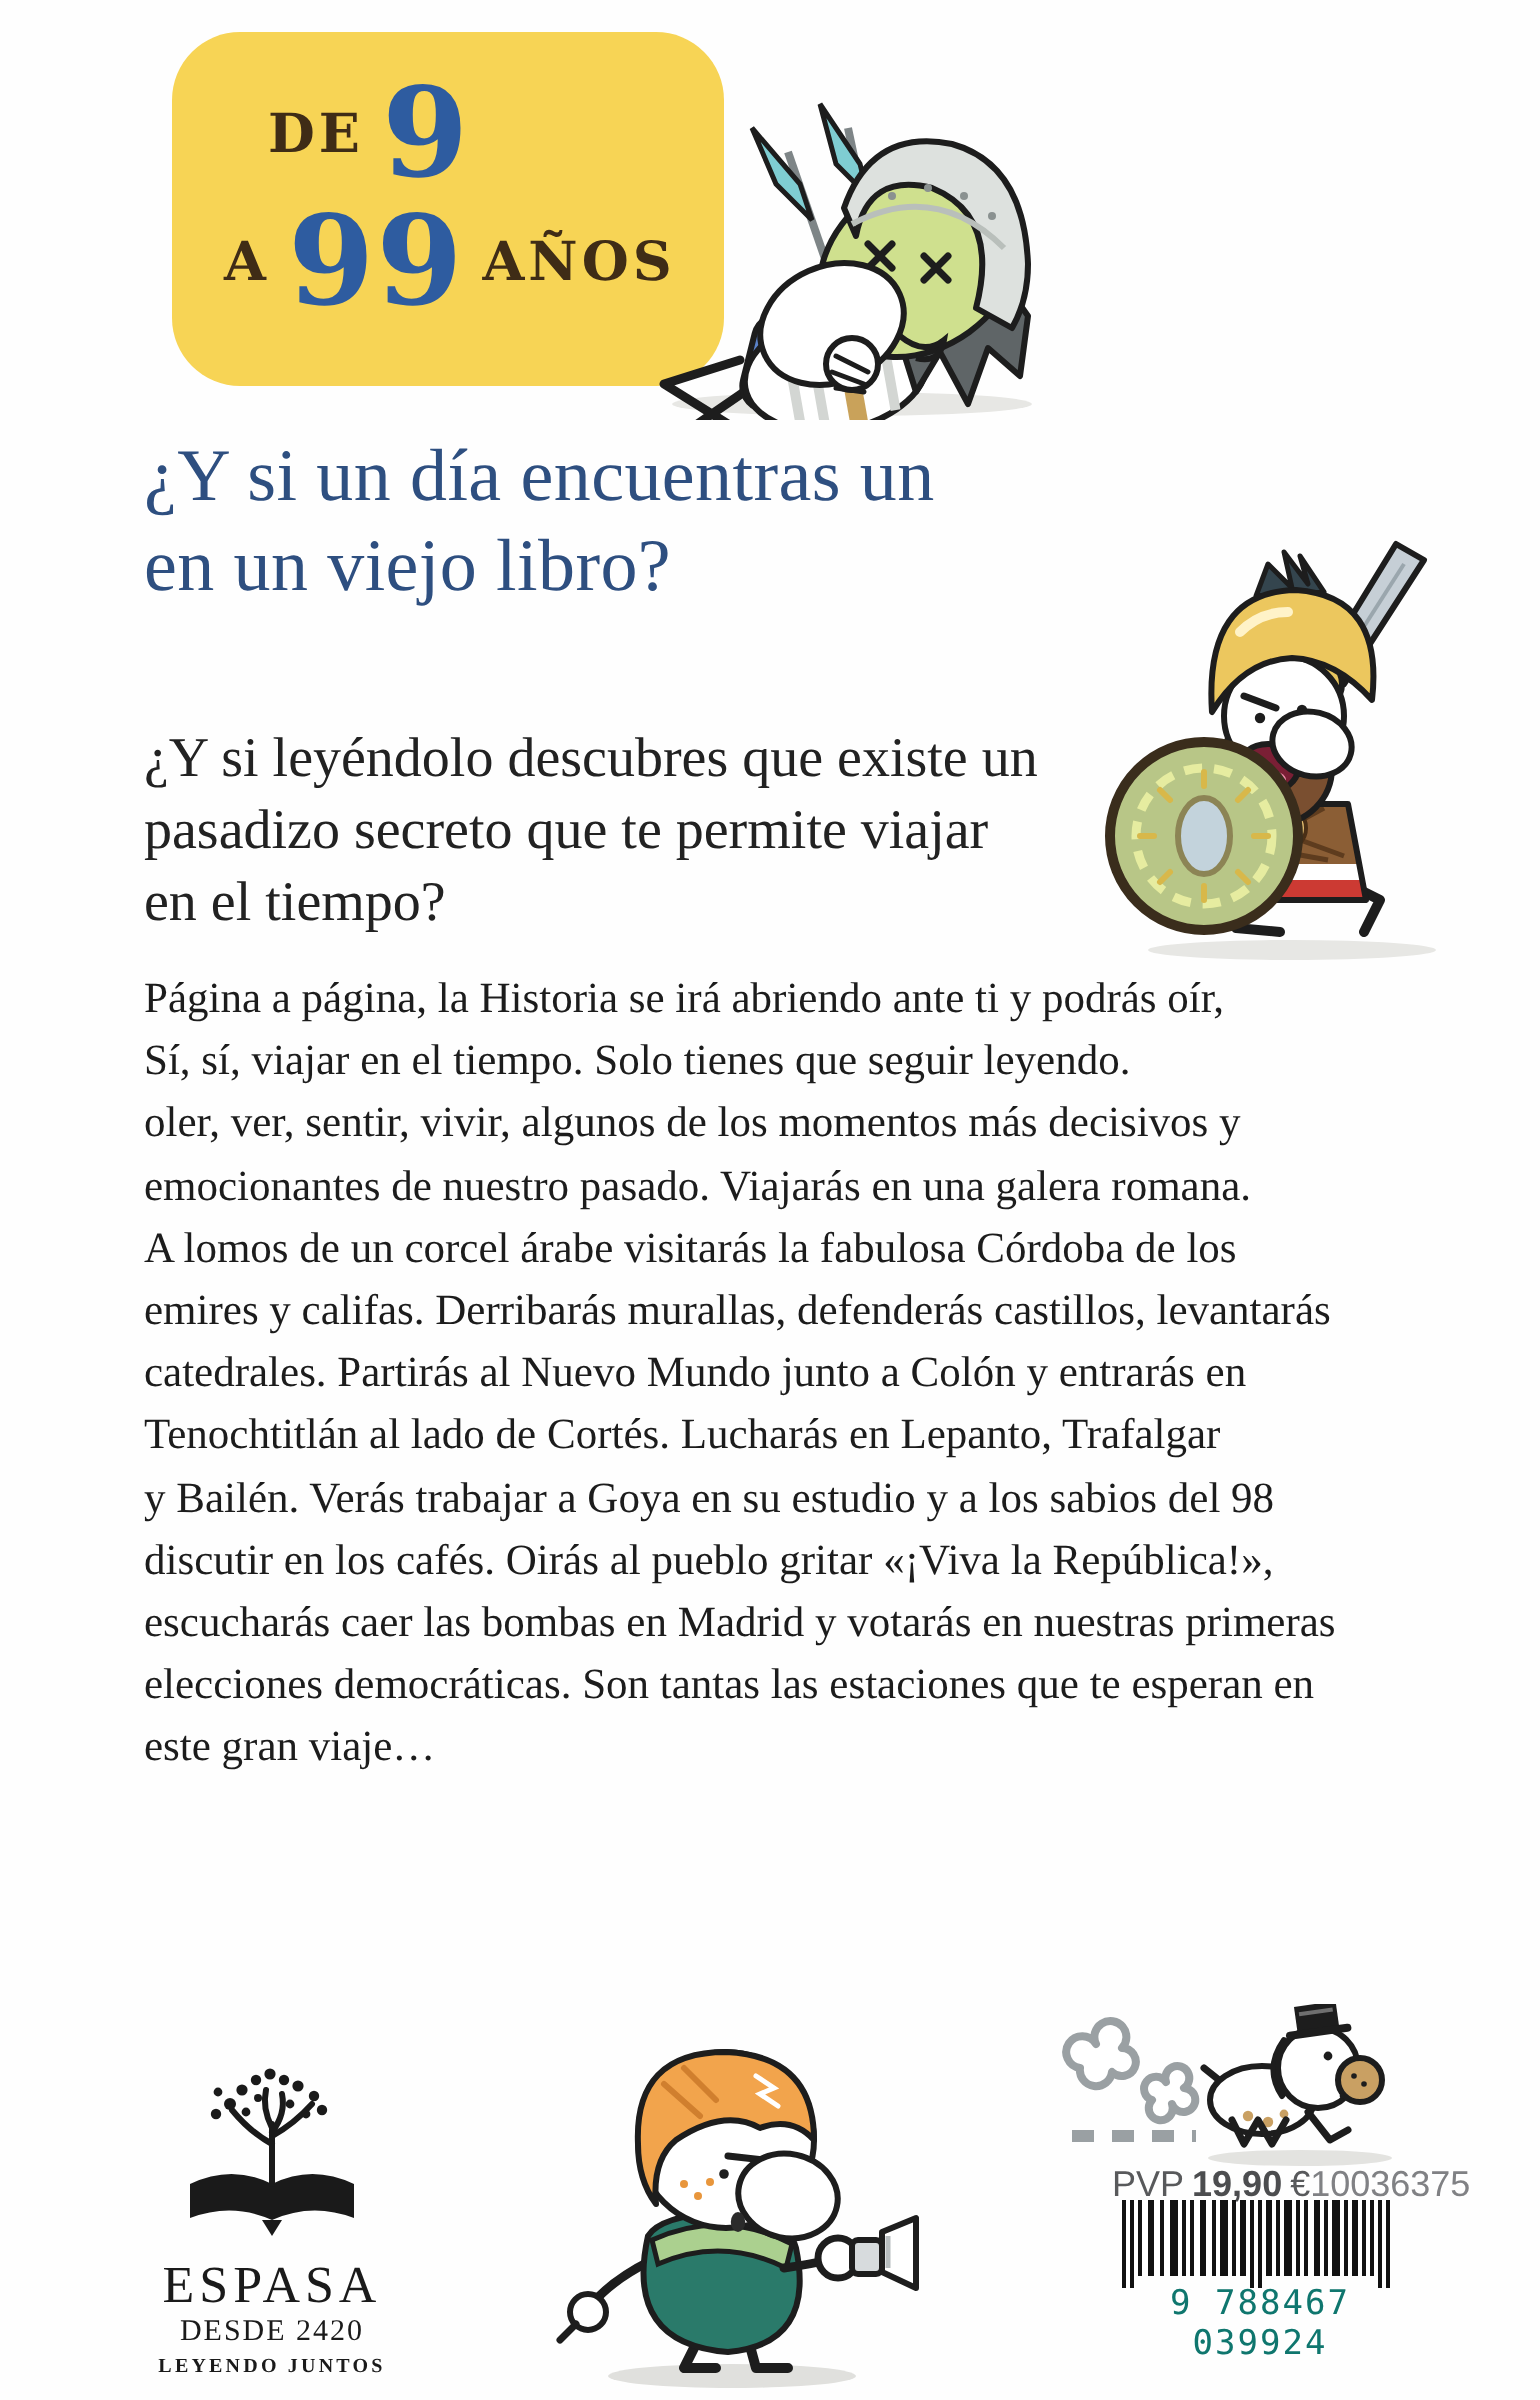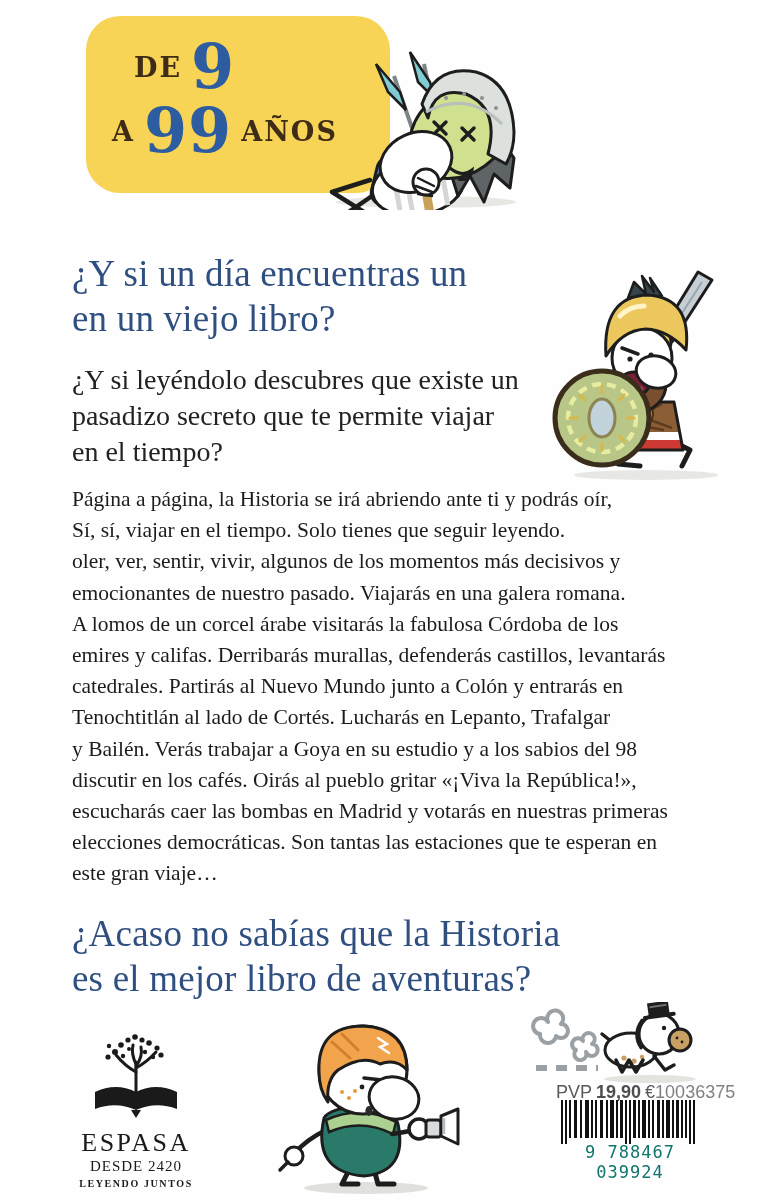"DE" .age-badge { width: 304px -> 276px }
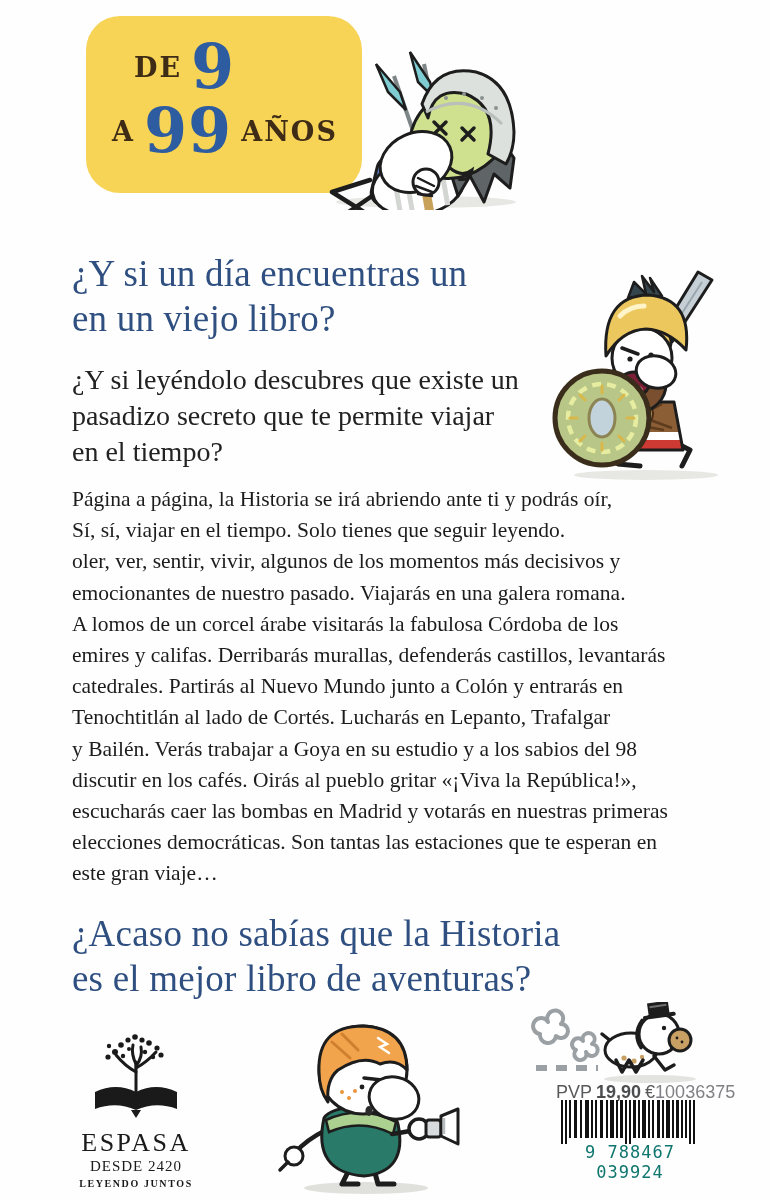"¿Y si un día encuentras" .headline-primary { margin-top: 35px -> none }
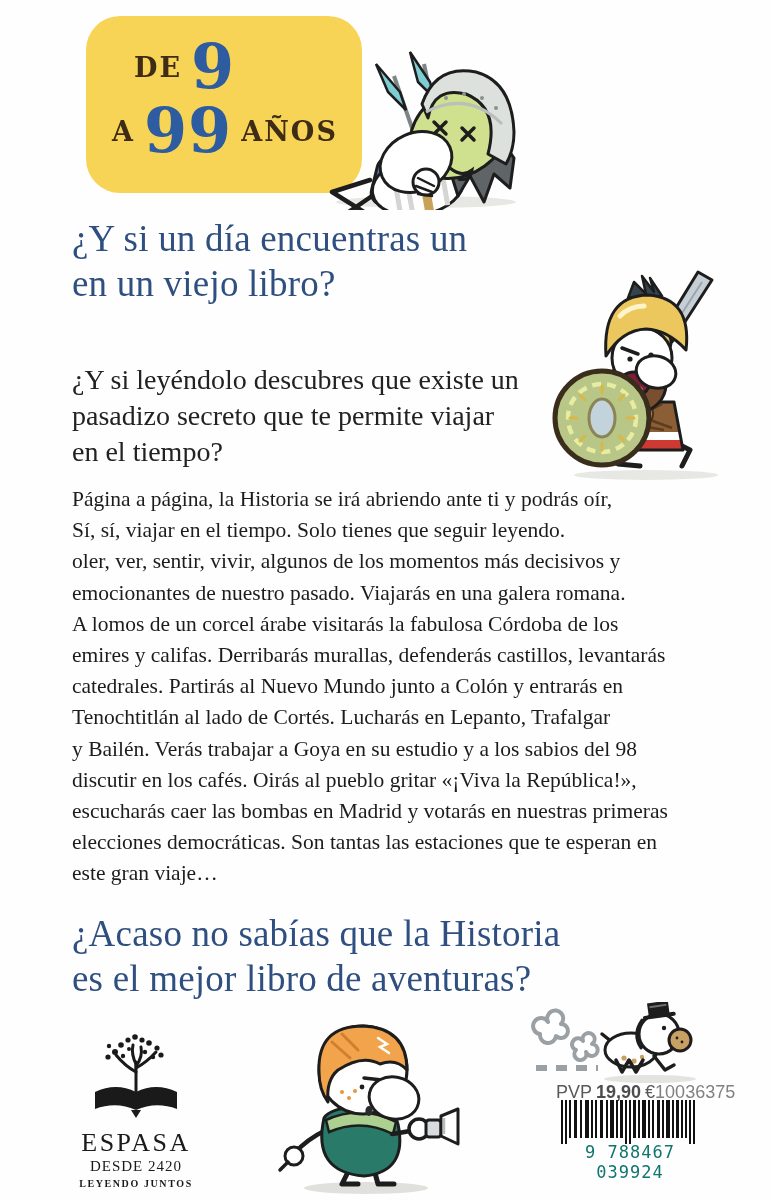"¿Acaso no sabías que la" div.headline-closing { html: <div> <div>¿Acaso no sabías que la Historia</div> <div>es el mejor libro de aventuras?</div> </div> -> none }
